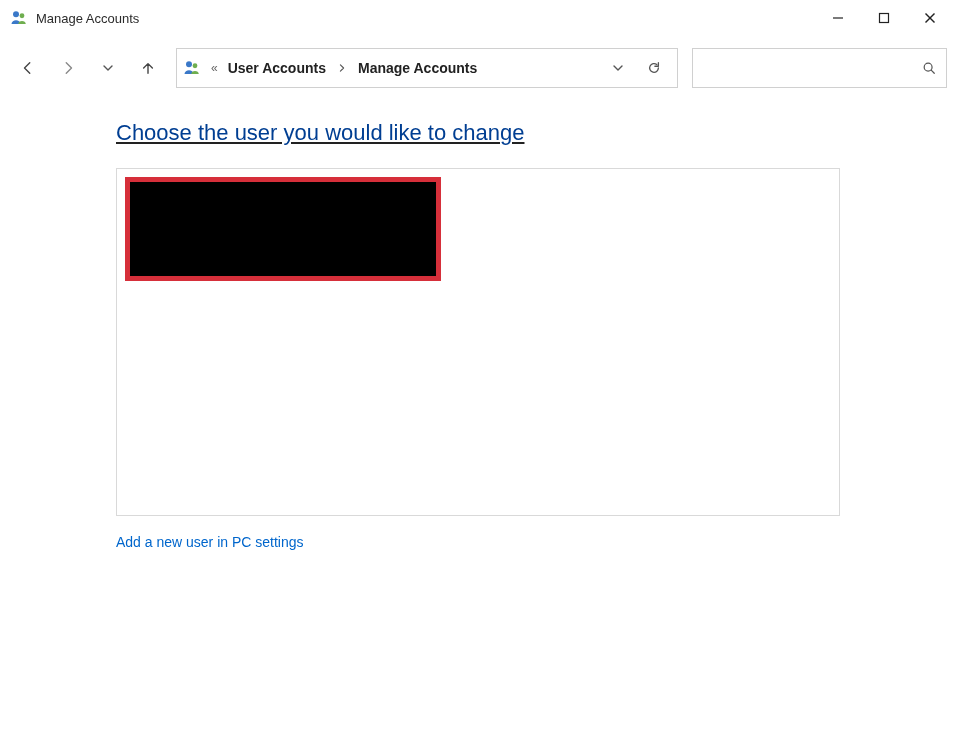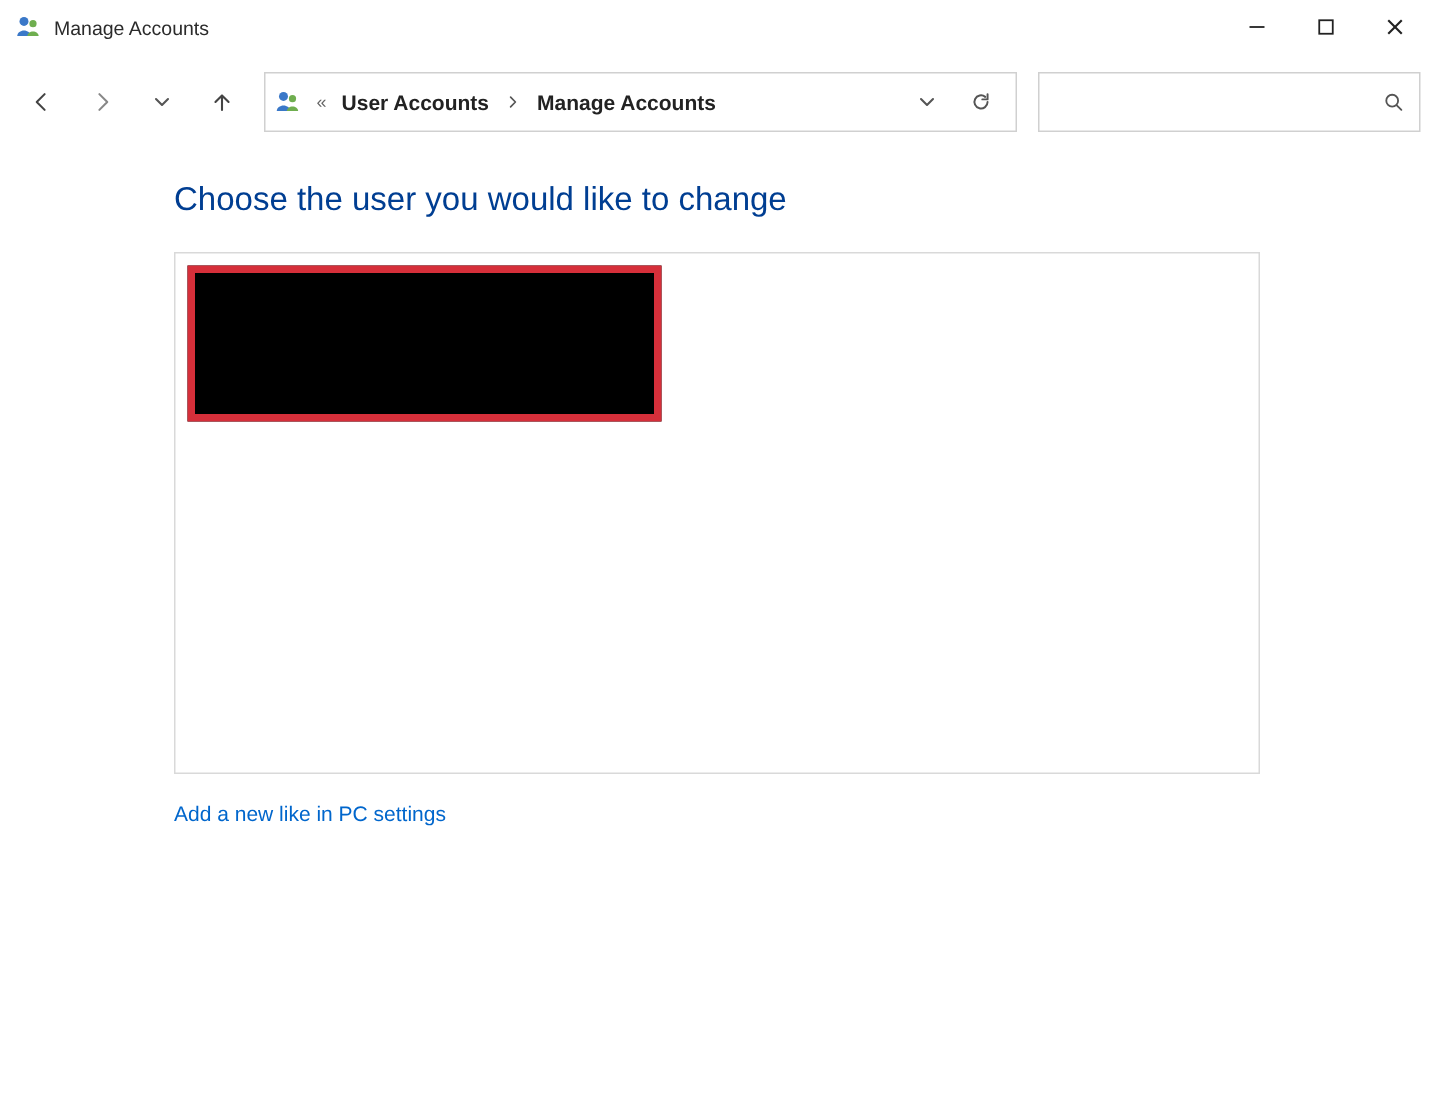"Choose the user you would" .content { text-decoration: none -> underline }
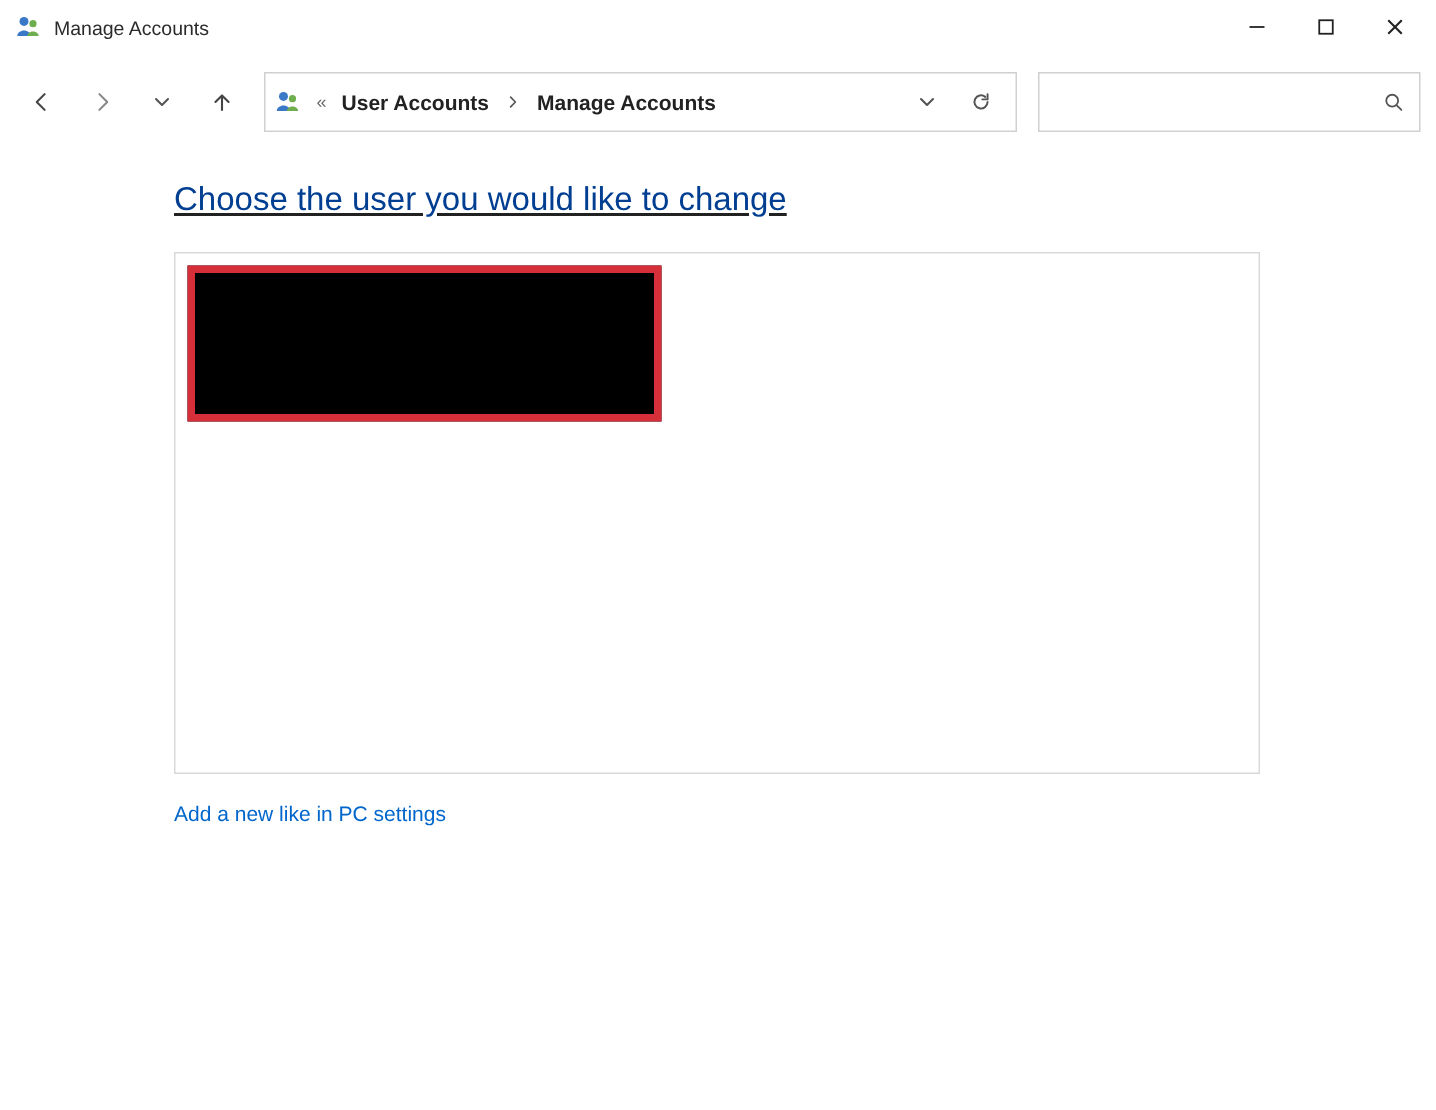"Add a new like in" a.add-link { text: like -> user }
